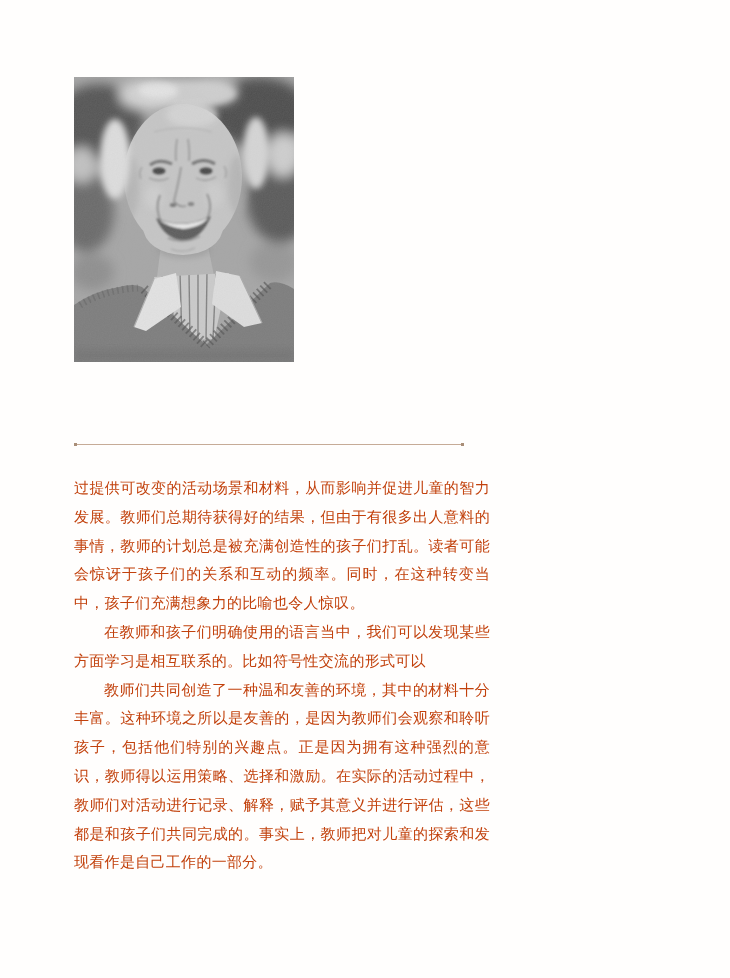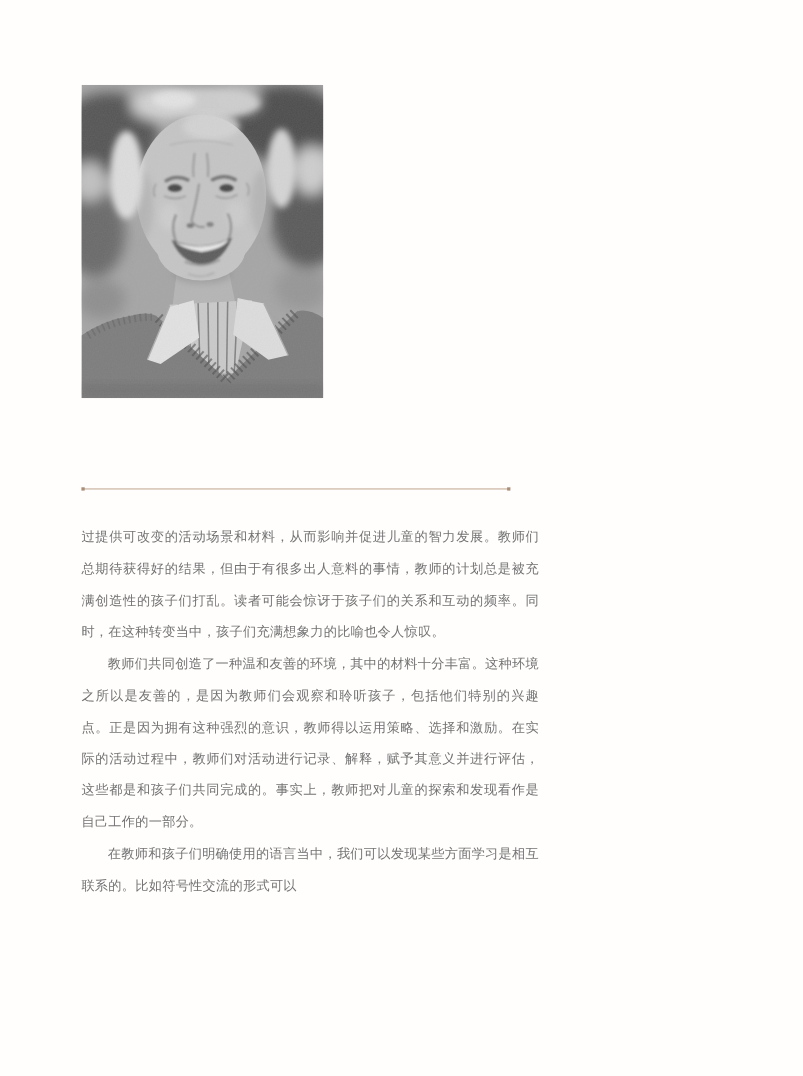"过提供可改变的活动场景和材料，从而影响并促进儿童的智力发展。教师们总期待获得好的" .text-block { color: #737373 -> #c2410c; font-size: 12px -> 15px }
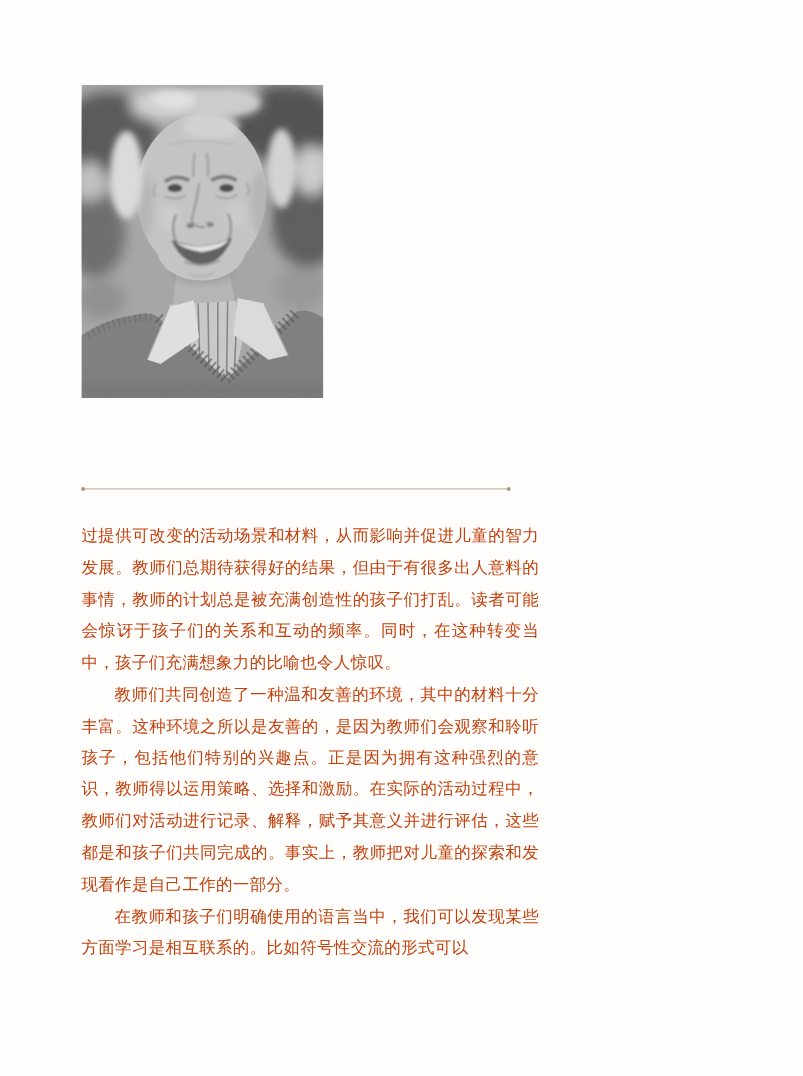"教师们共同创造了一种温和友善的环境，其中的材料十分丰富。这种环境之所以是友善的，" p.indent { order: before "在教师和孩子们明确使用的语言当中，我们可以发现某些方面学习是相互联系的。比如符号" -> after "在教师和孩子们明确使用的语言当中，我们可以发现某些方面学习是相互联系的。比如符号" }
